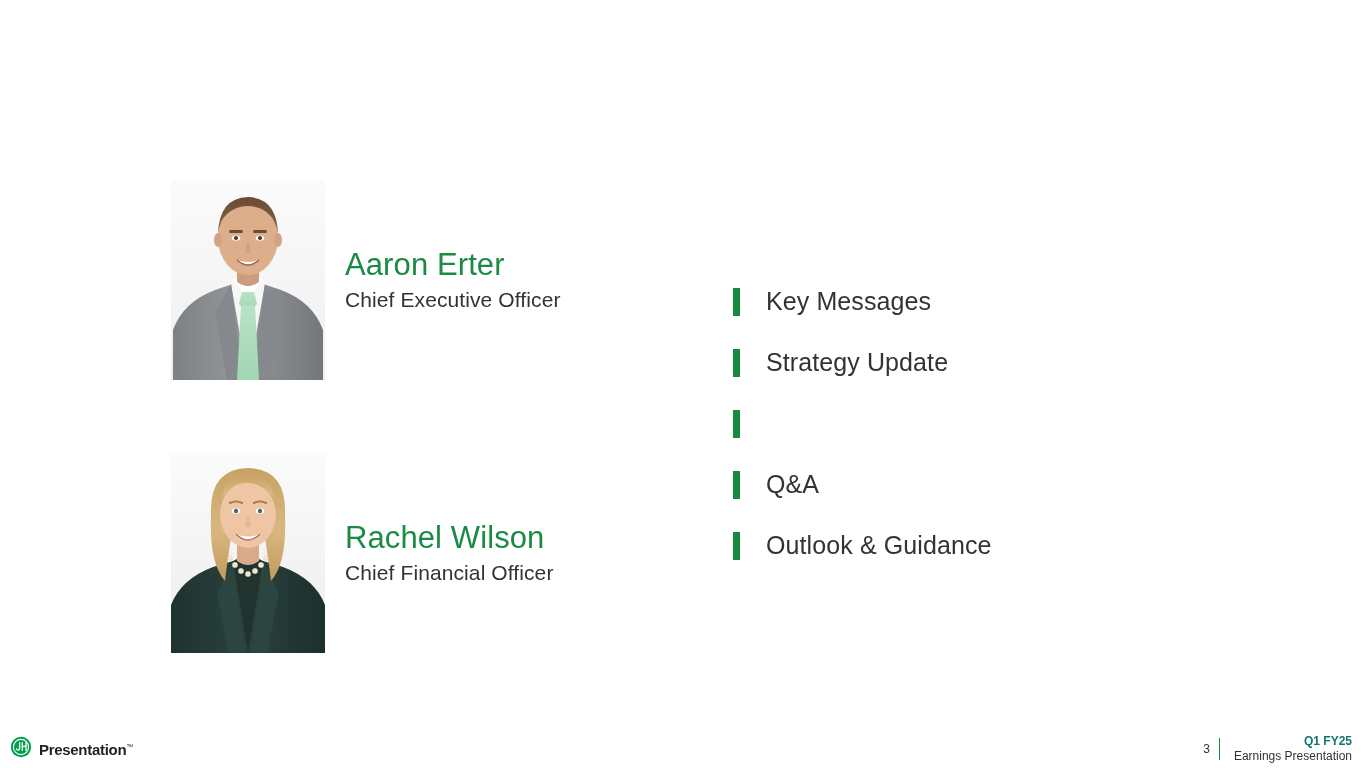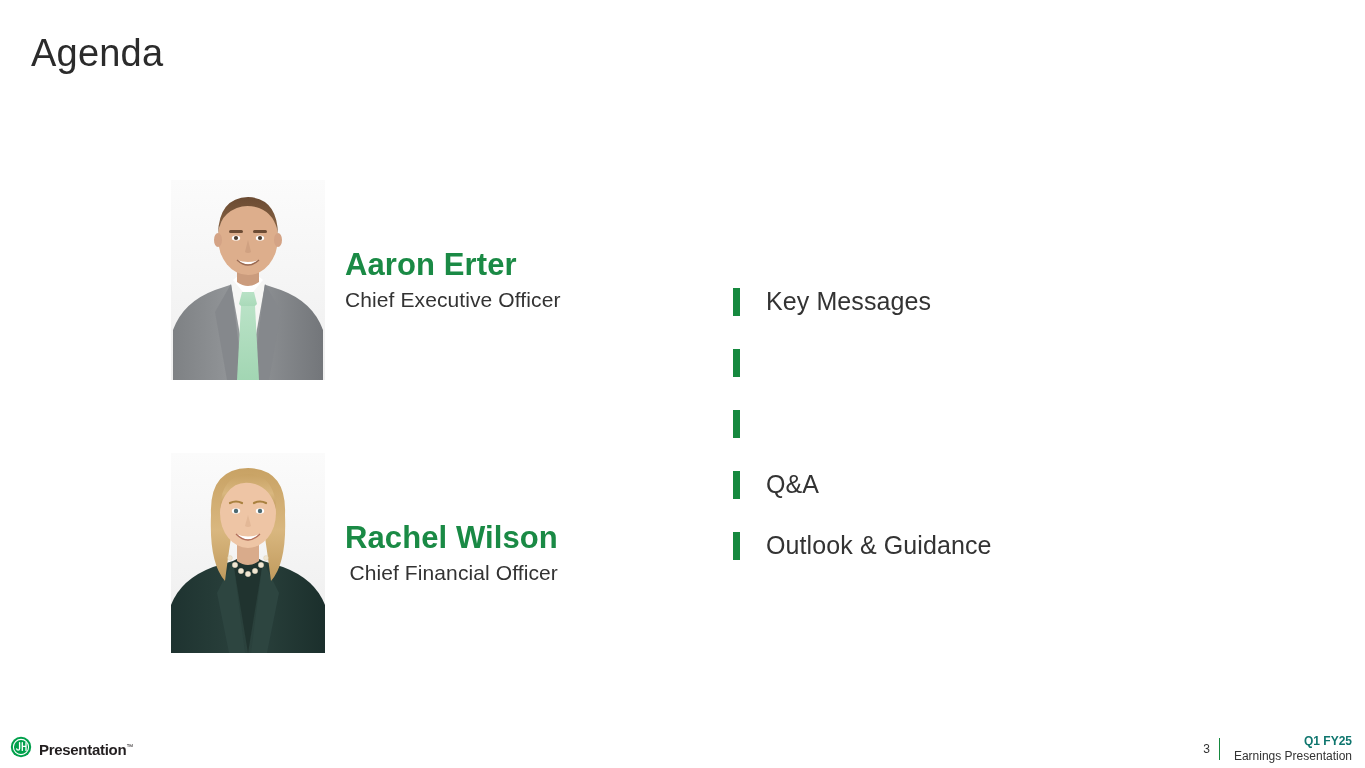"Agenda" div.slide-title { html: <div>Agenda</div> -> none }
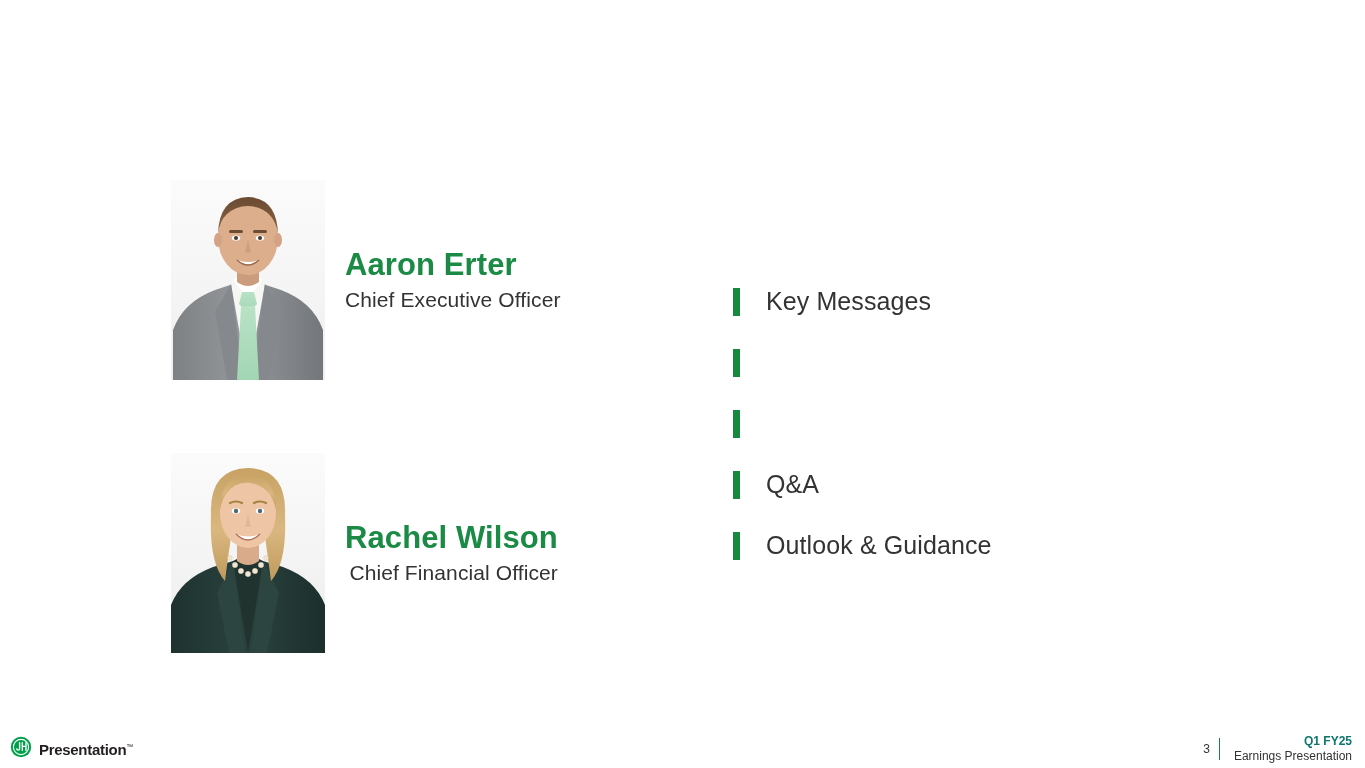"Aaron Erter" .speaker-name { font-weight: 700 -> 400 }
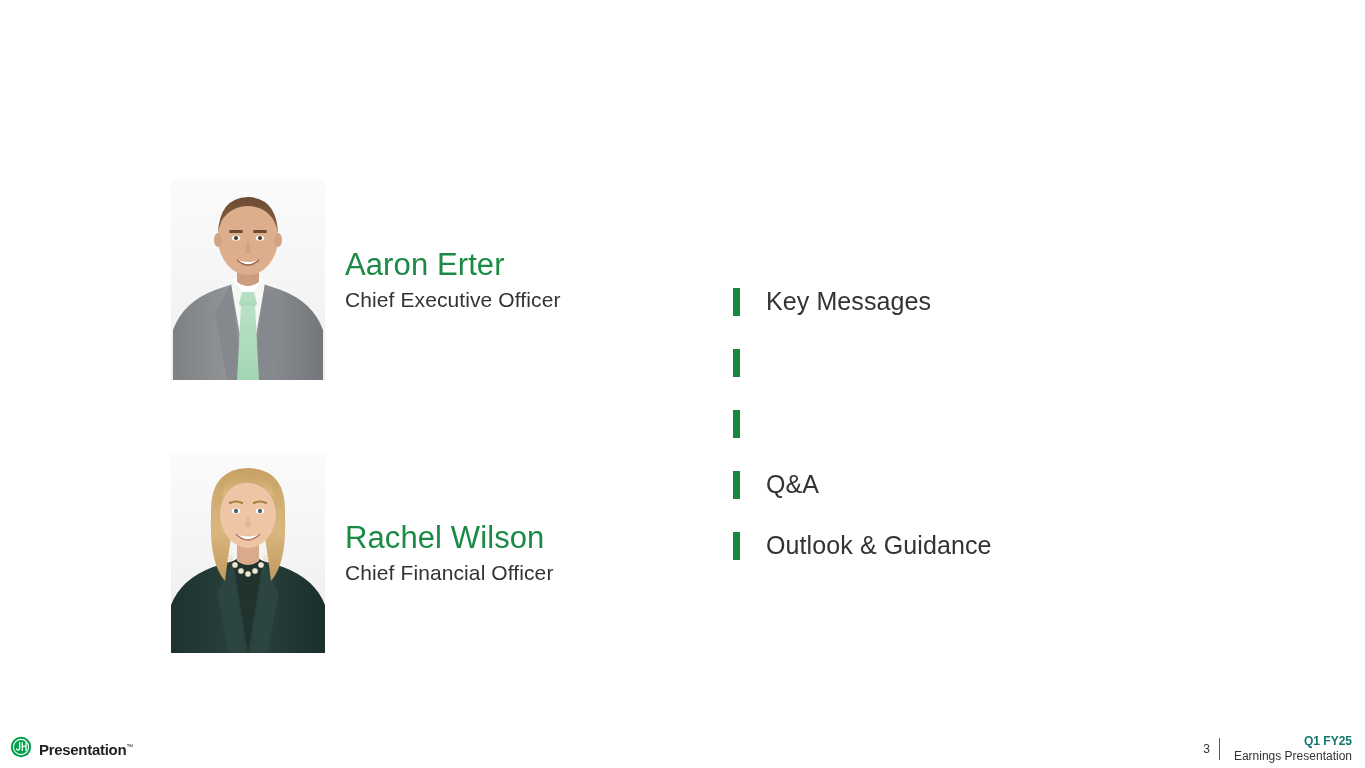"Strategy Update" span.agenda-label { html: none -> <span>Strategy Update</span> }
